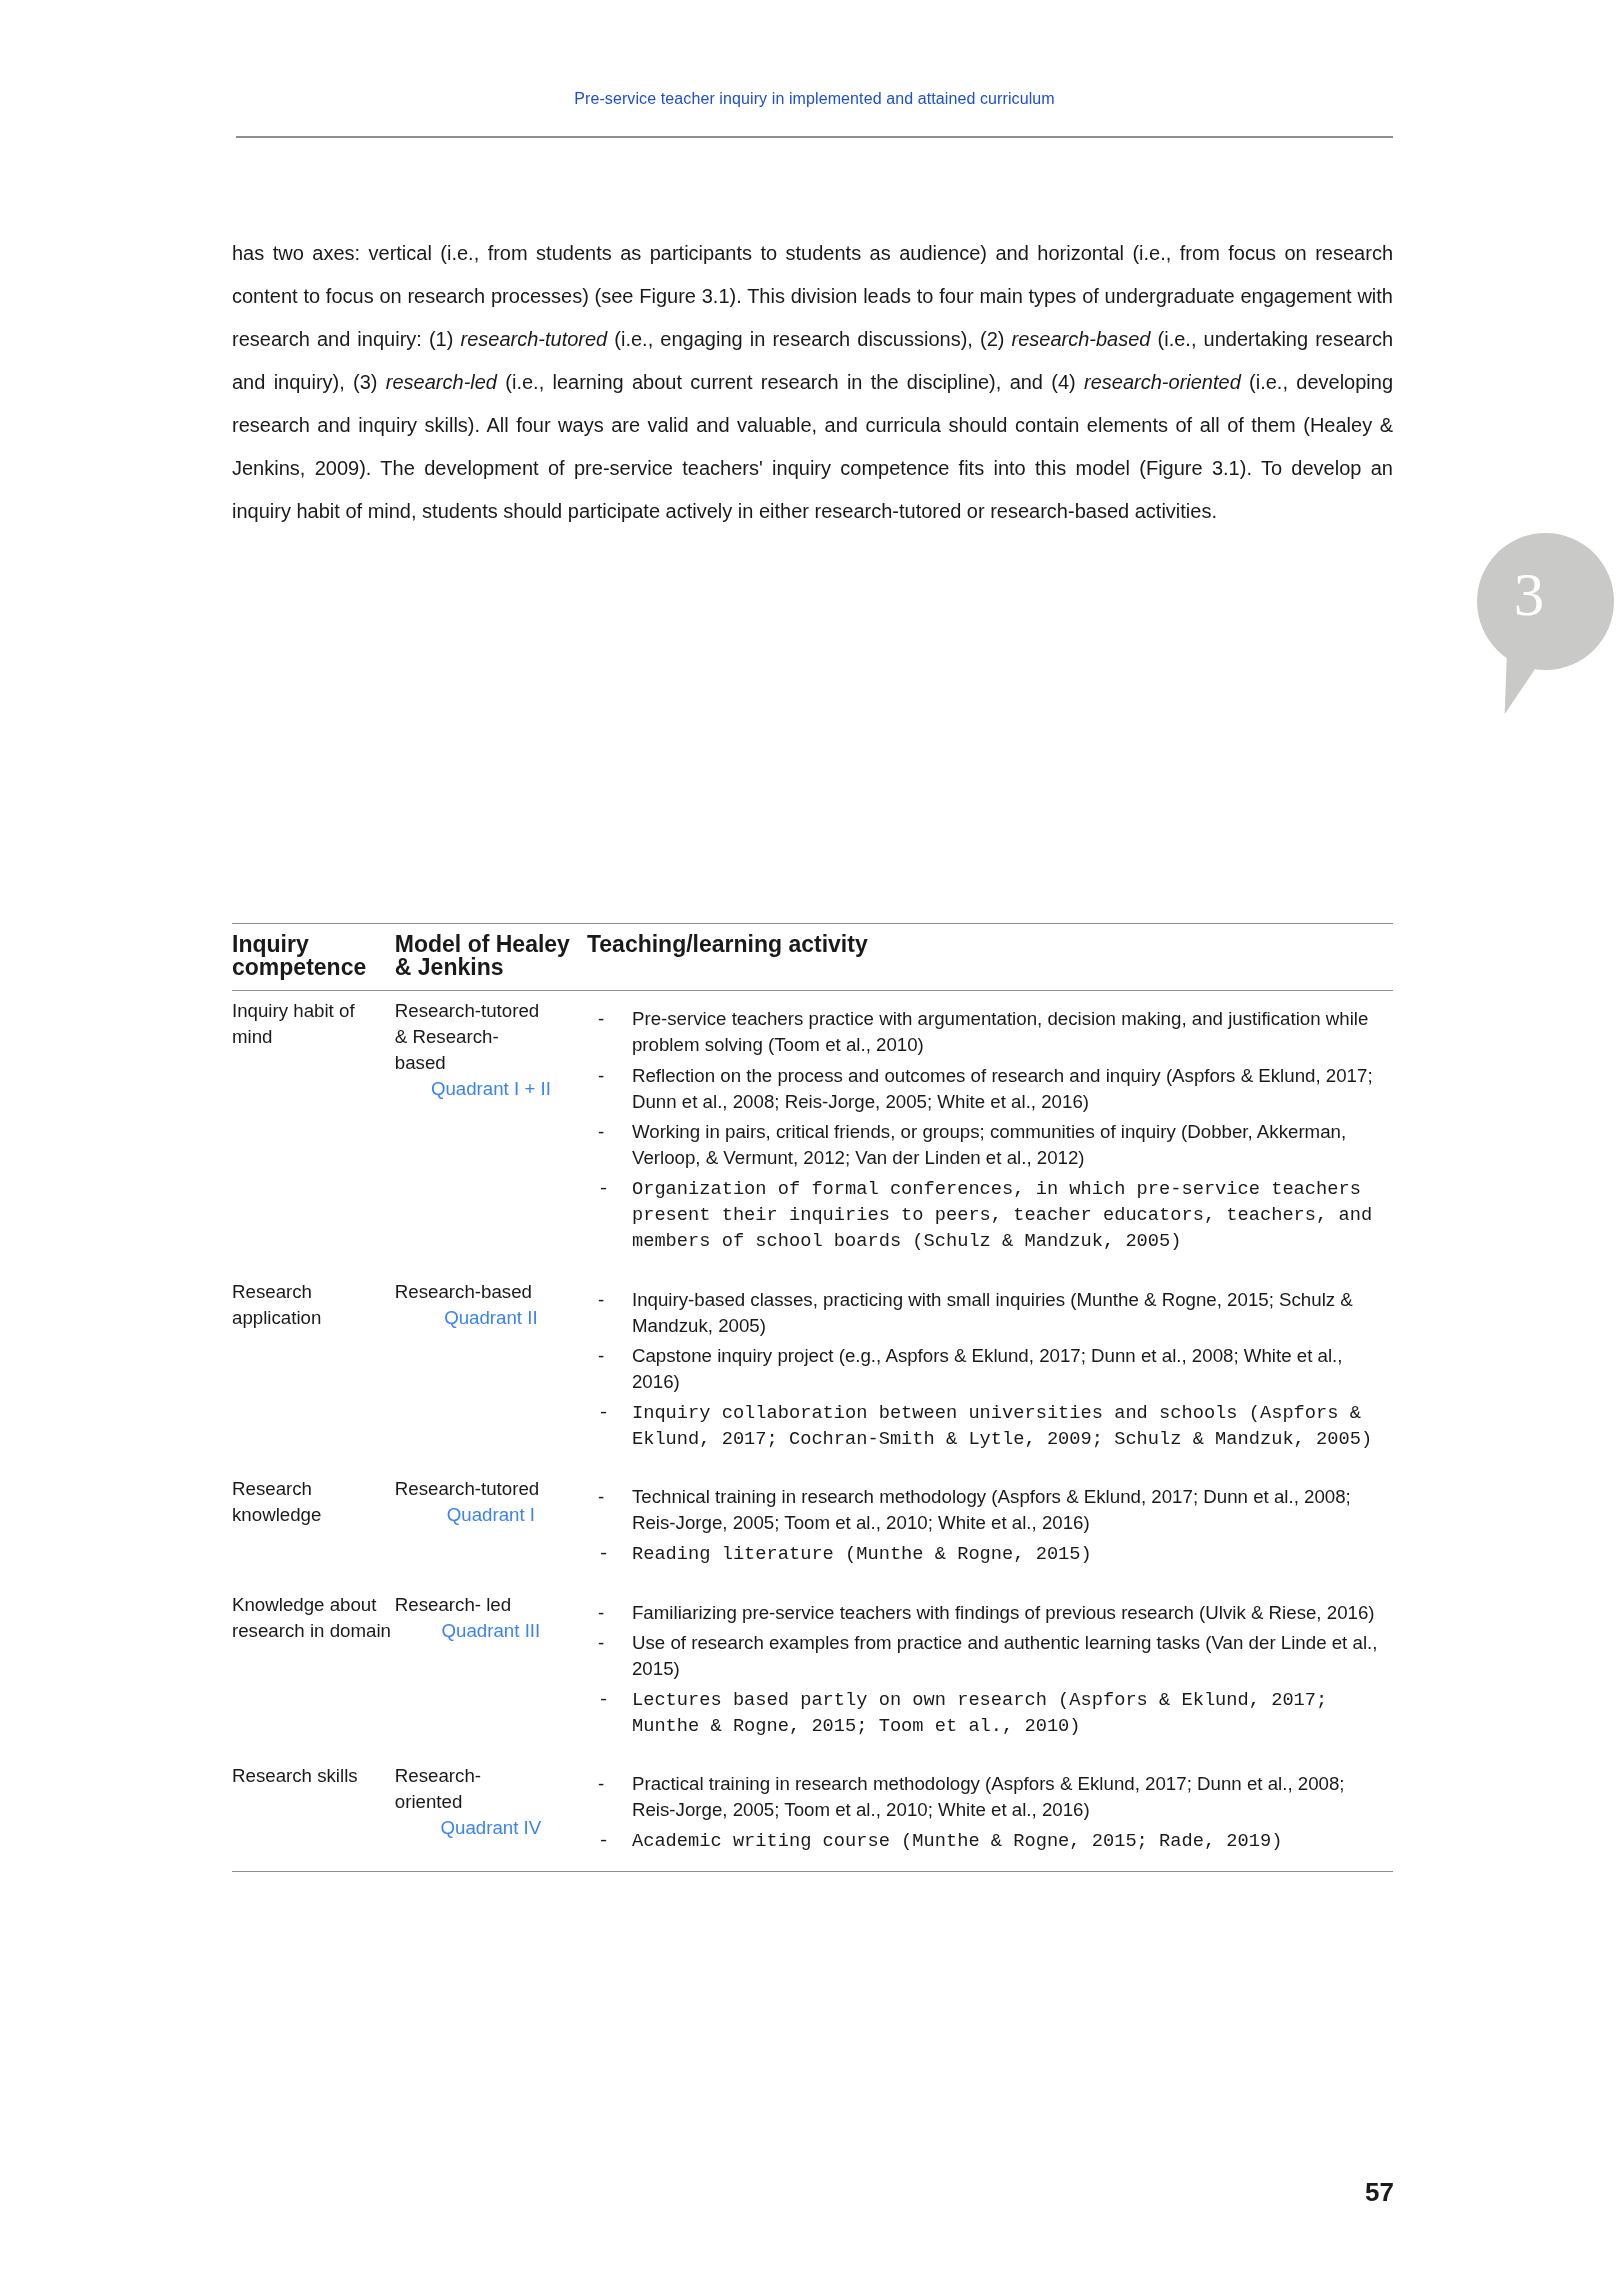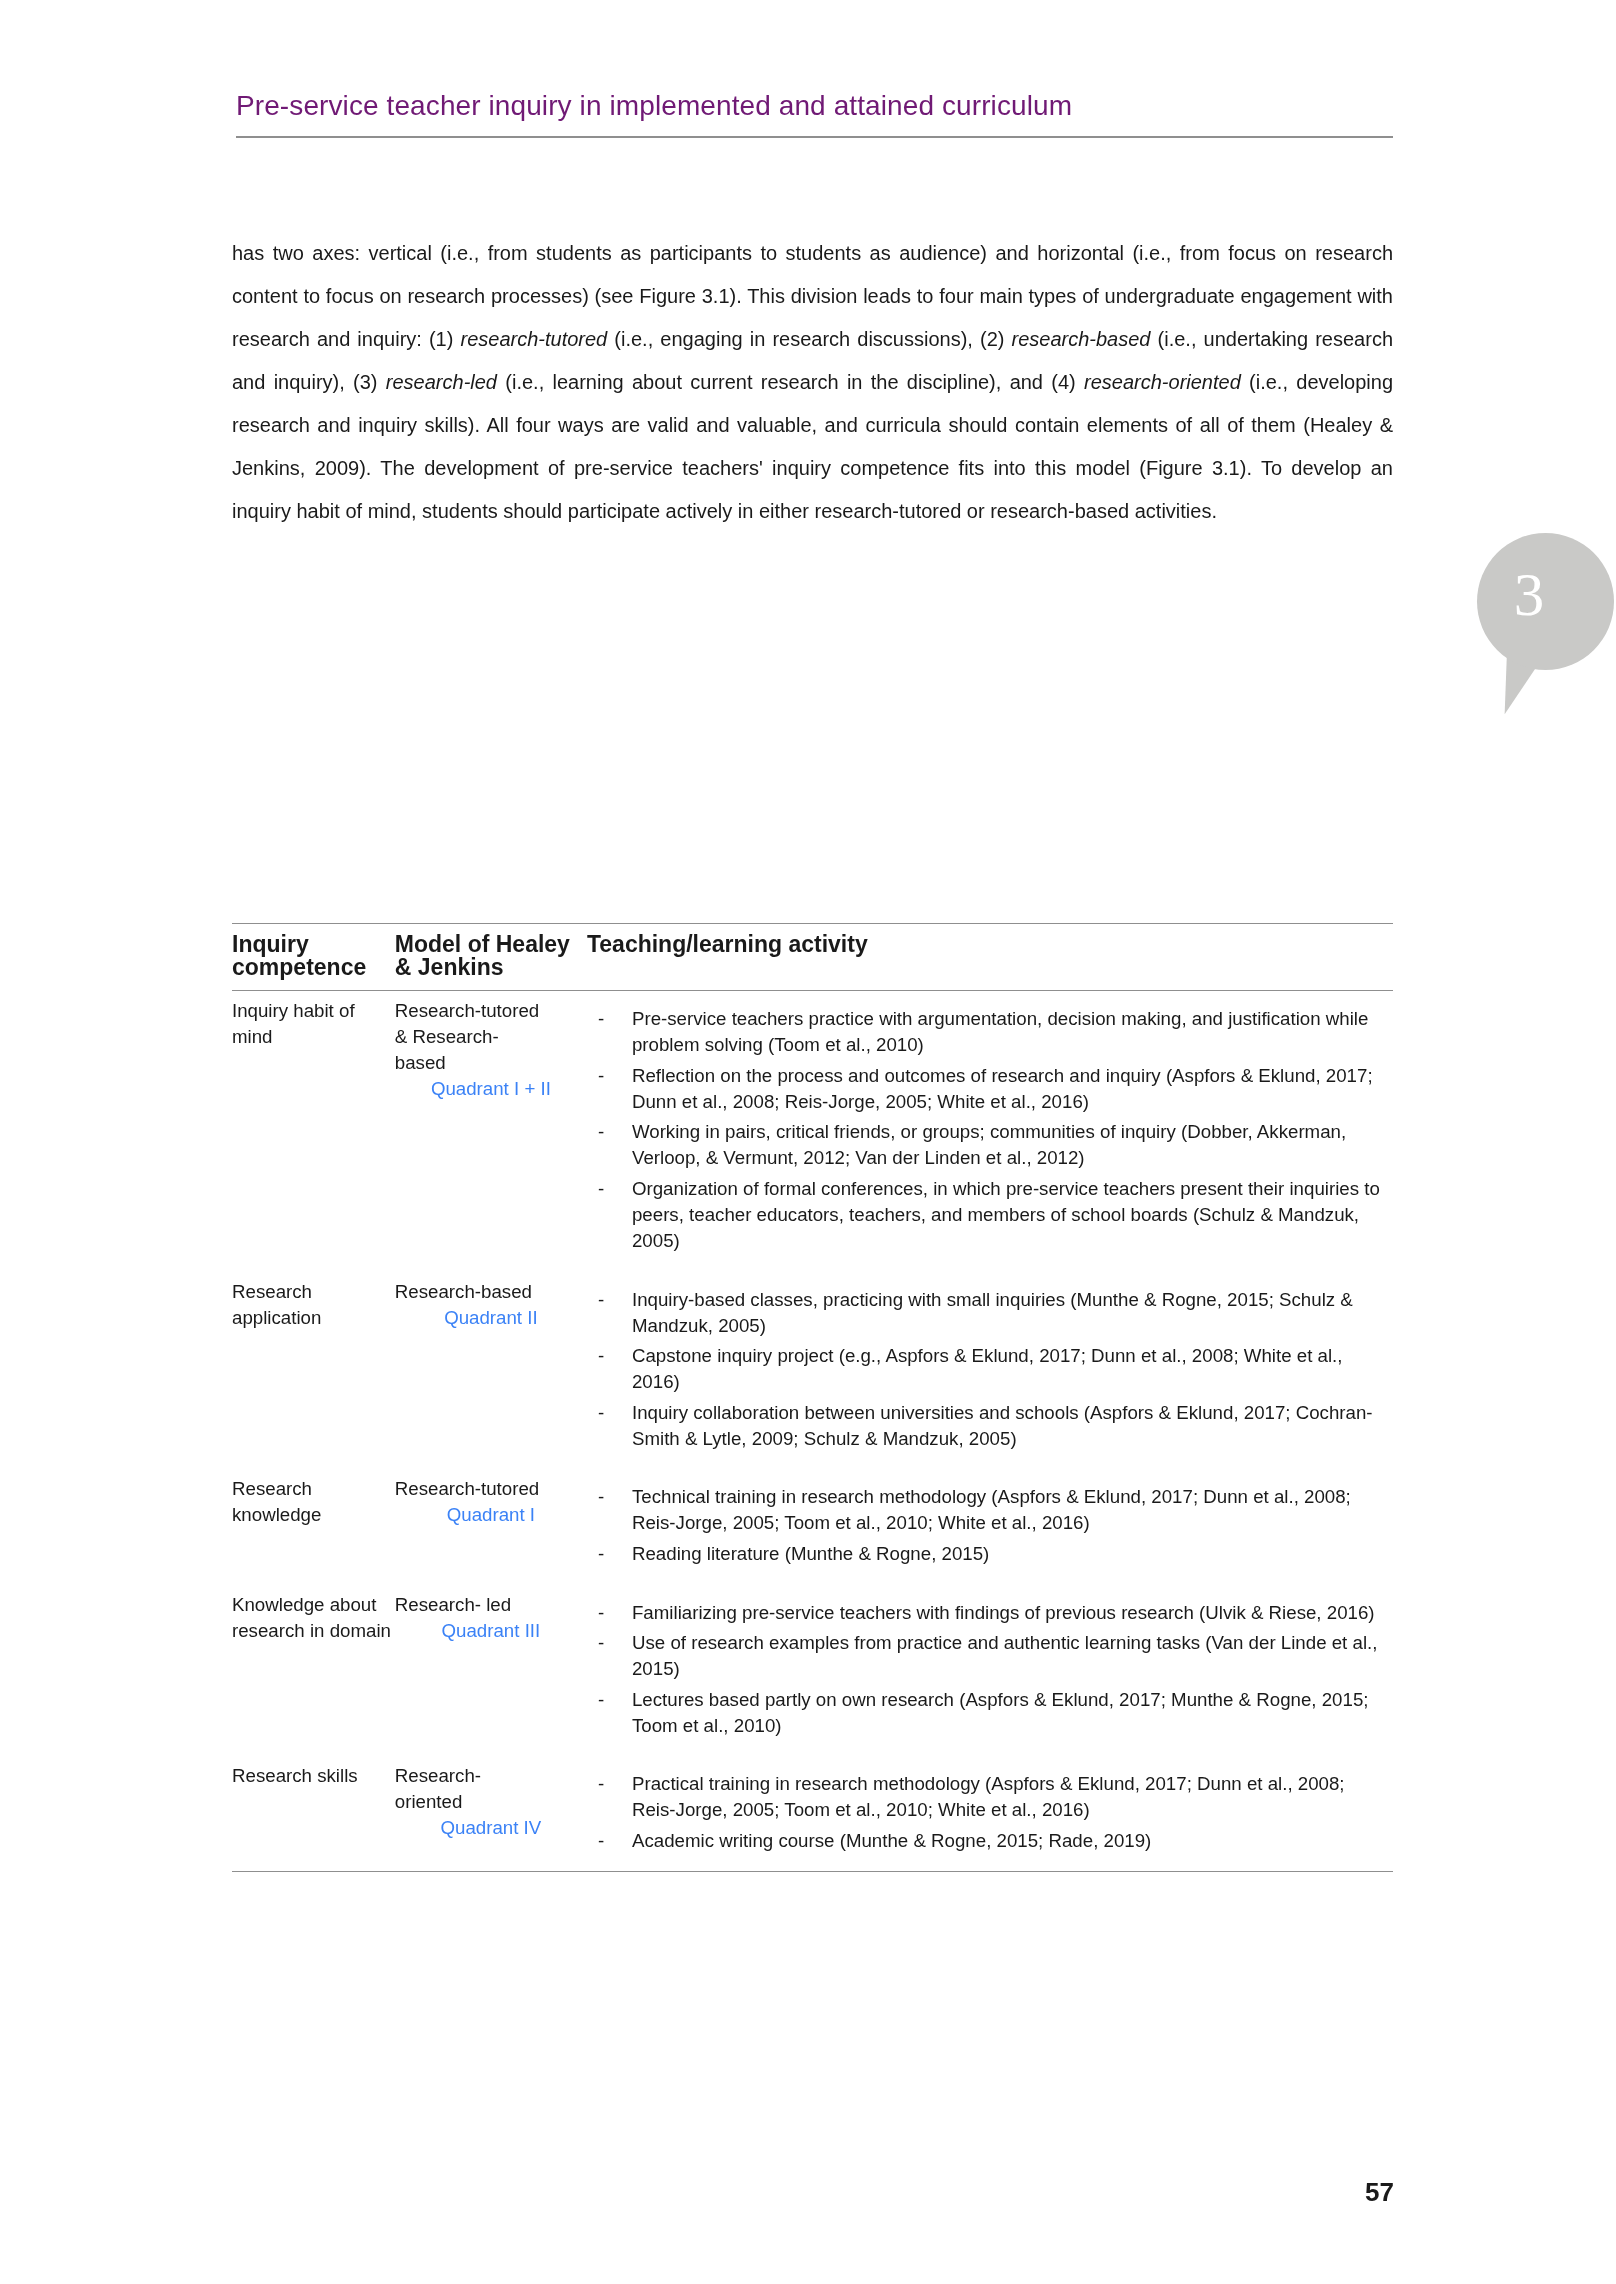"Pre-service teacher inquiry in" .runhead { color: #701a75 -> #1d4ed8; font-size: 28px -> 16px; text-align: left -> center }
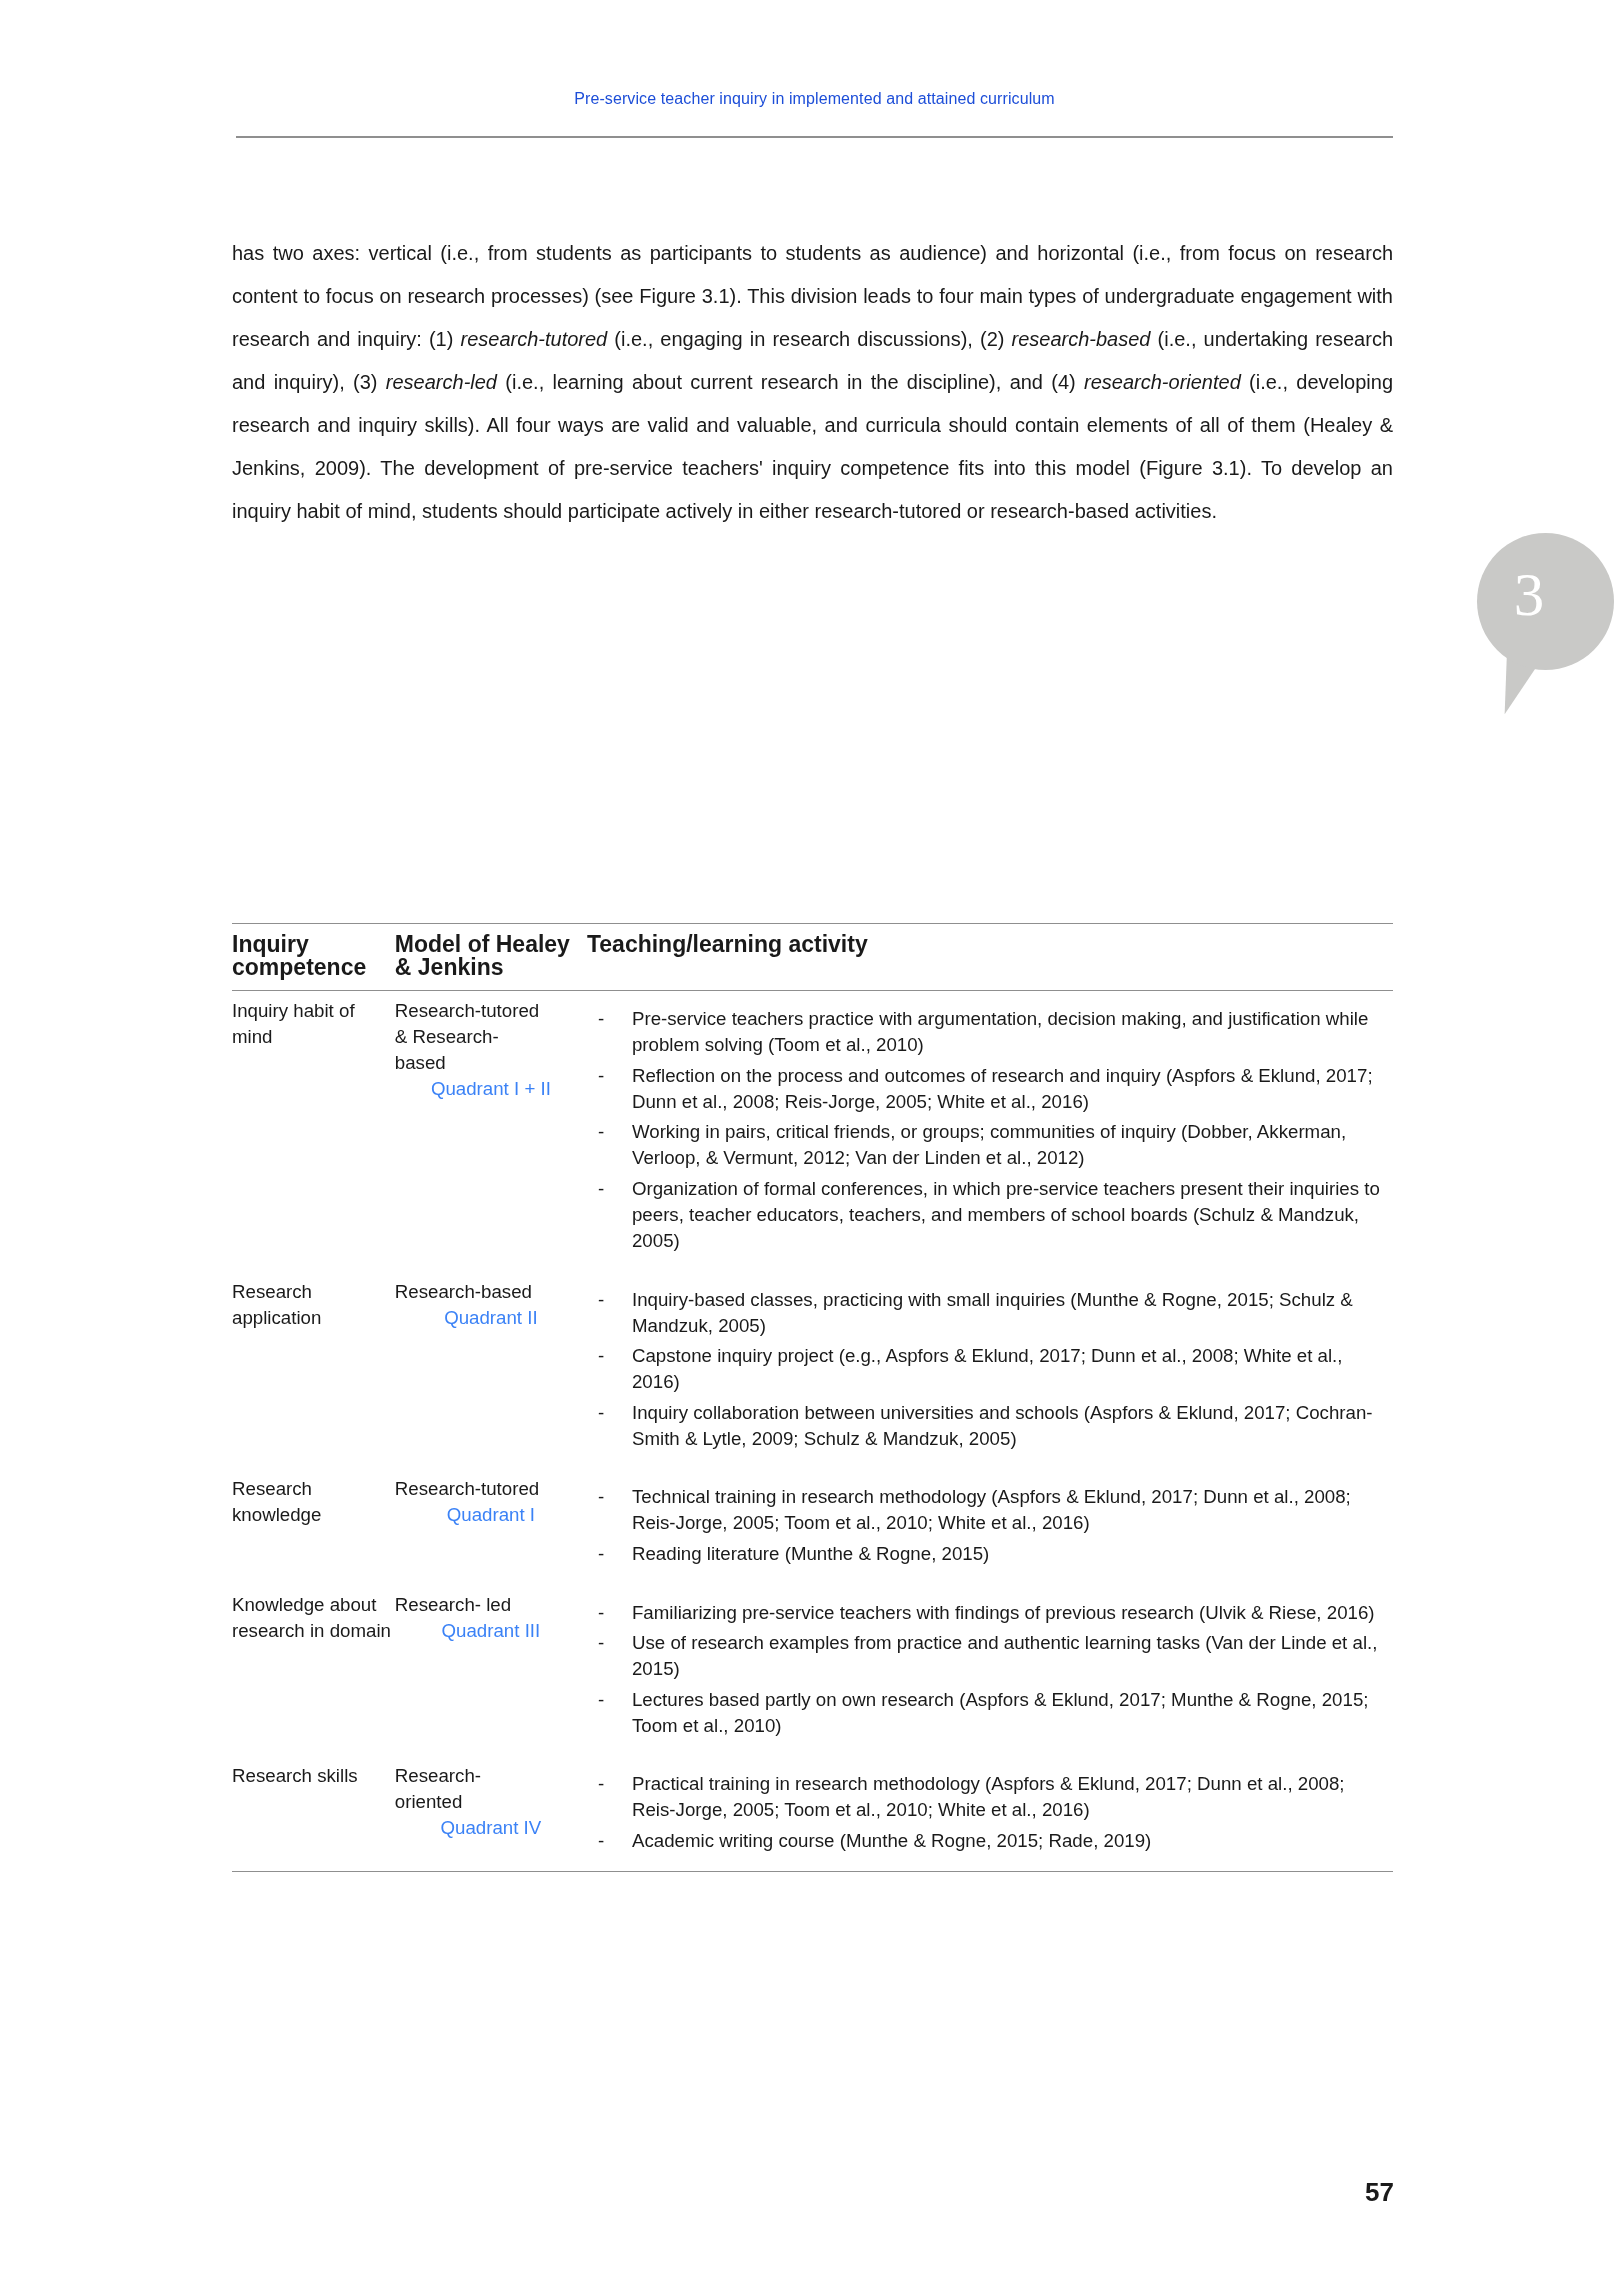"Organization of formal conferences, in" ul.dashlist li:last-child { font-family: none -> Liberation Mono, monospace }
